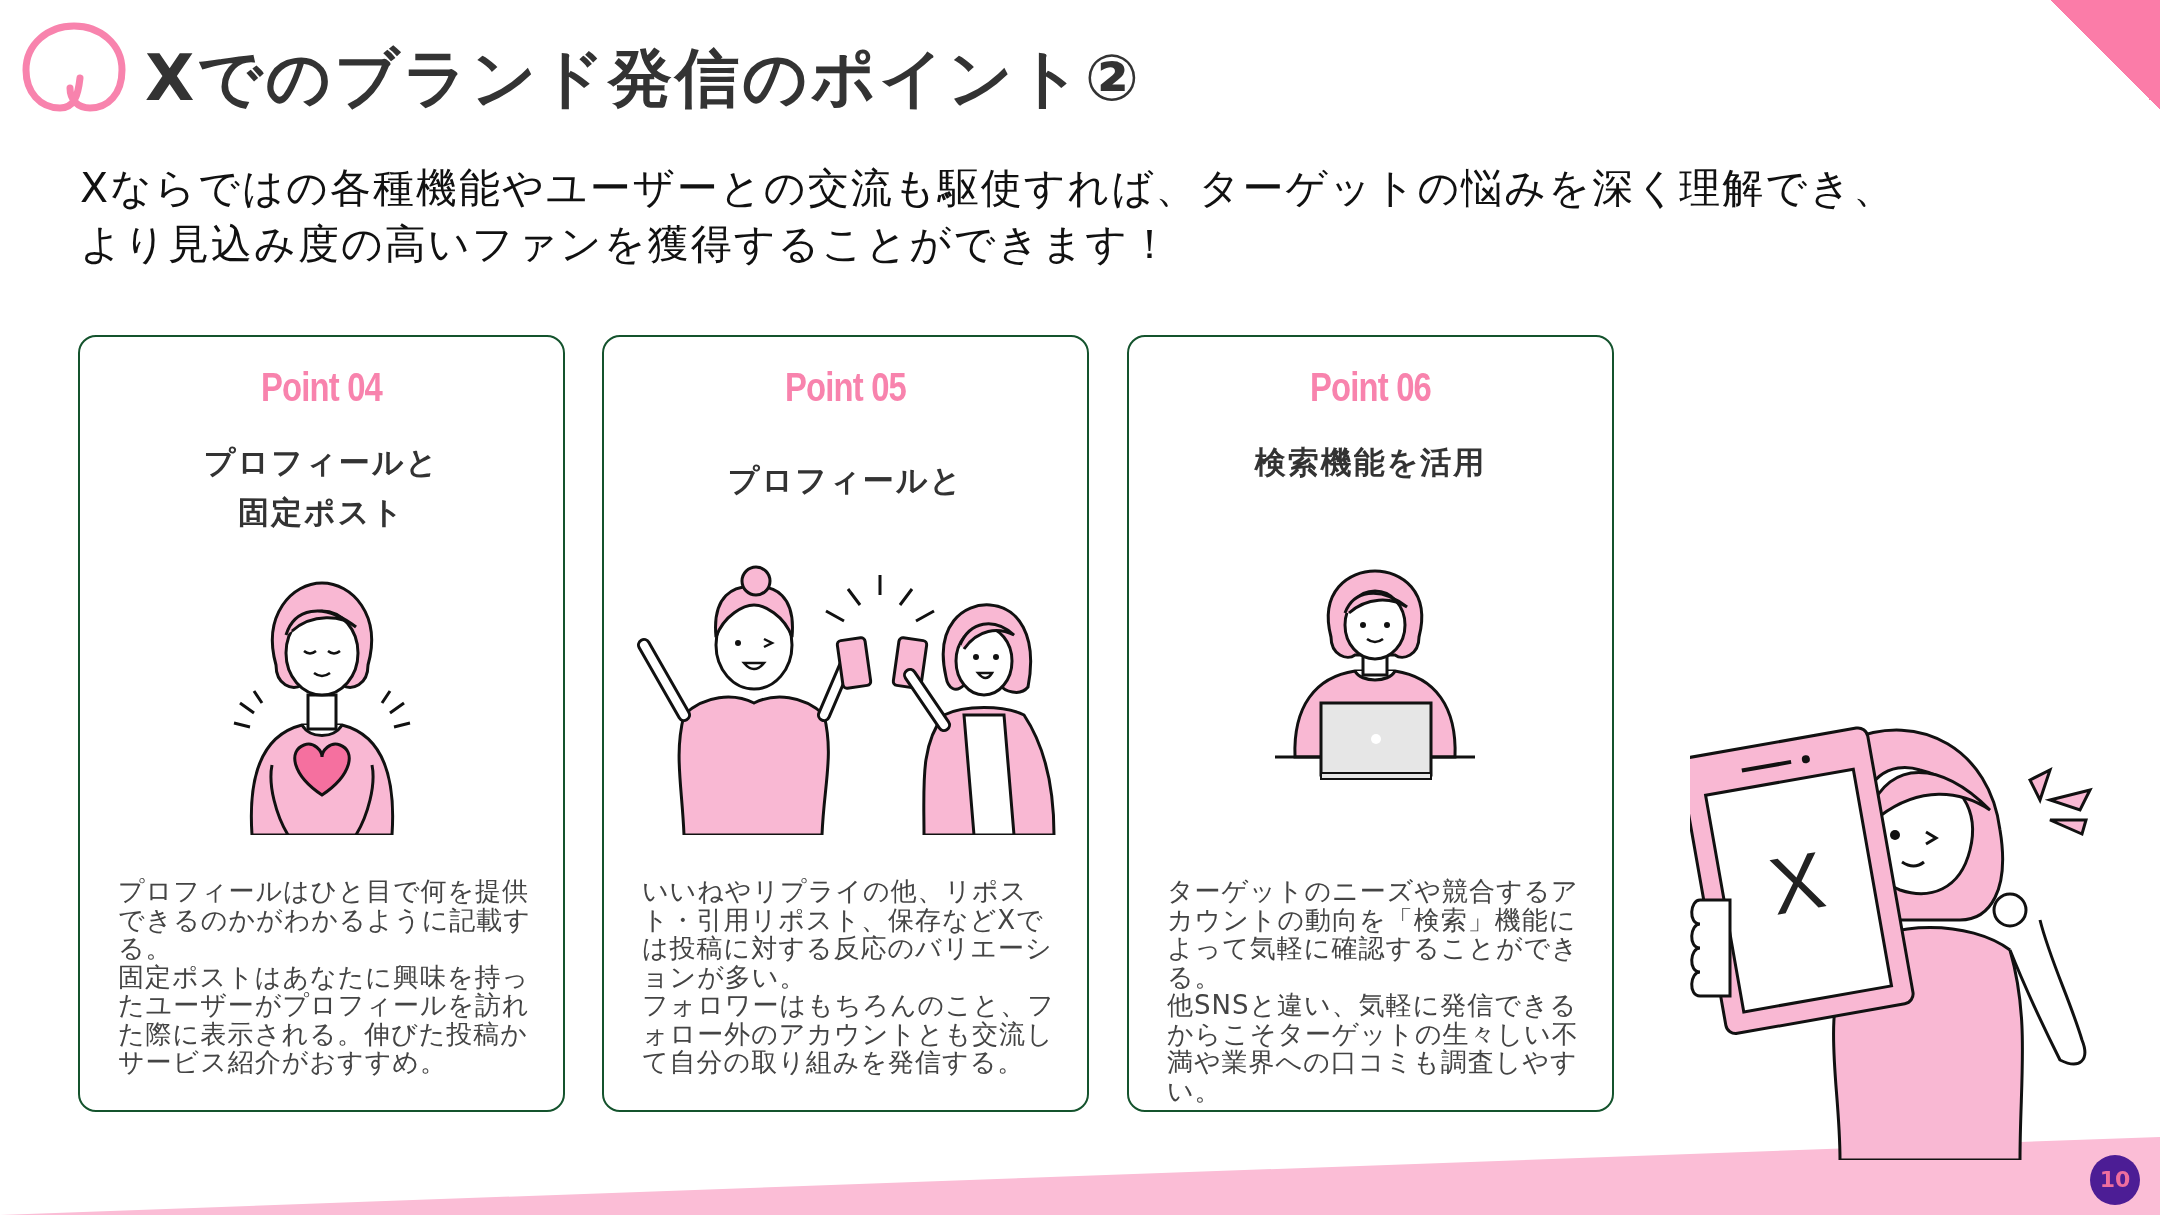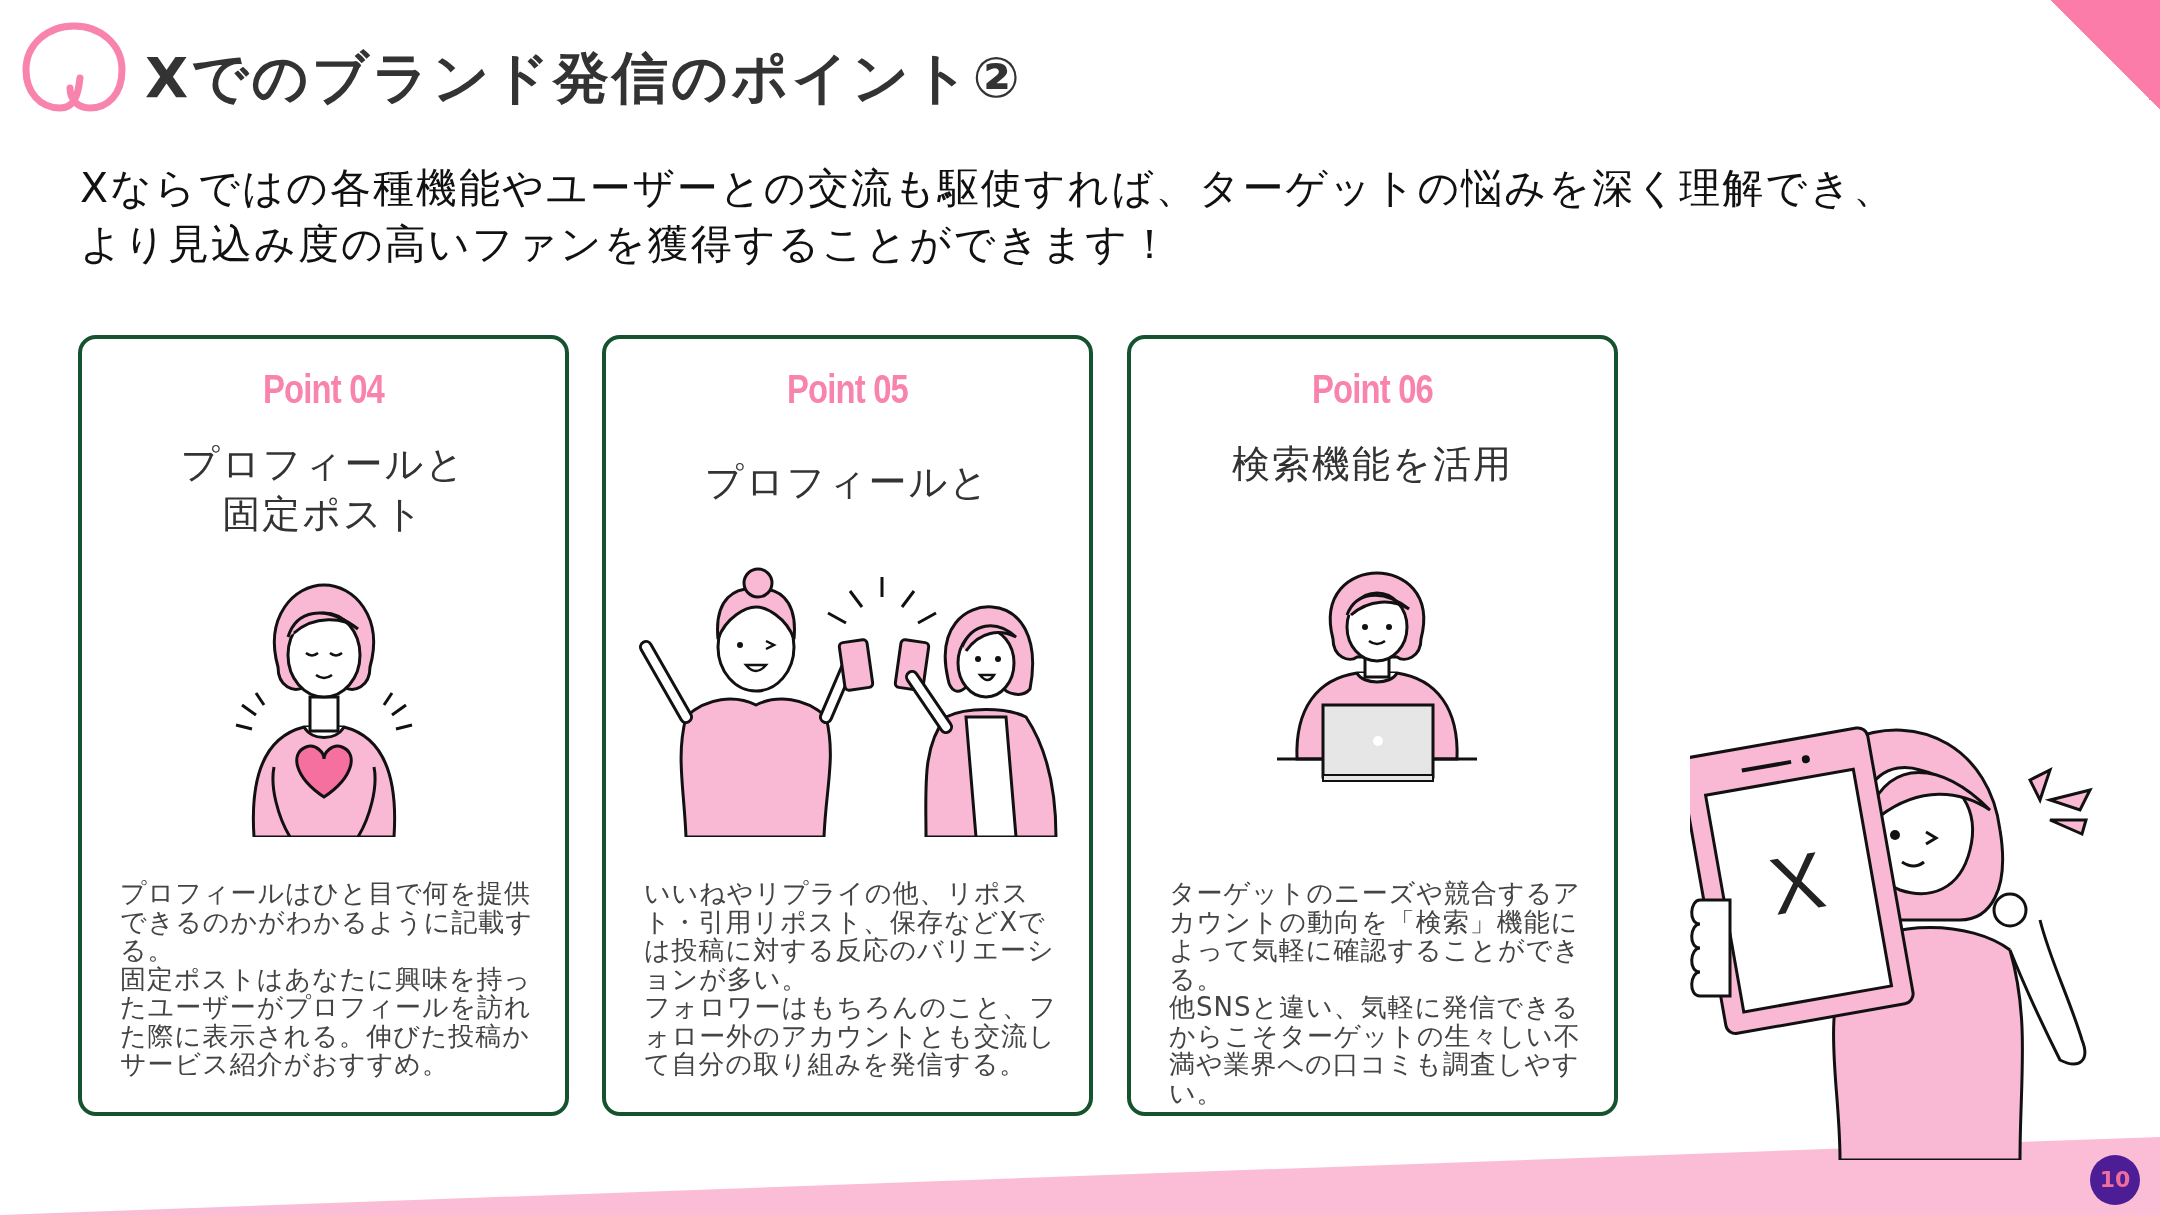"Xでのブランド発信のポイント②" .title { font-size: 56px -> 64px }
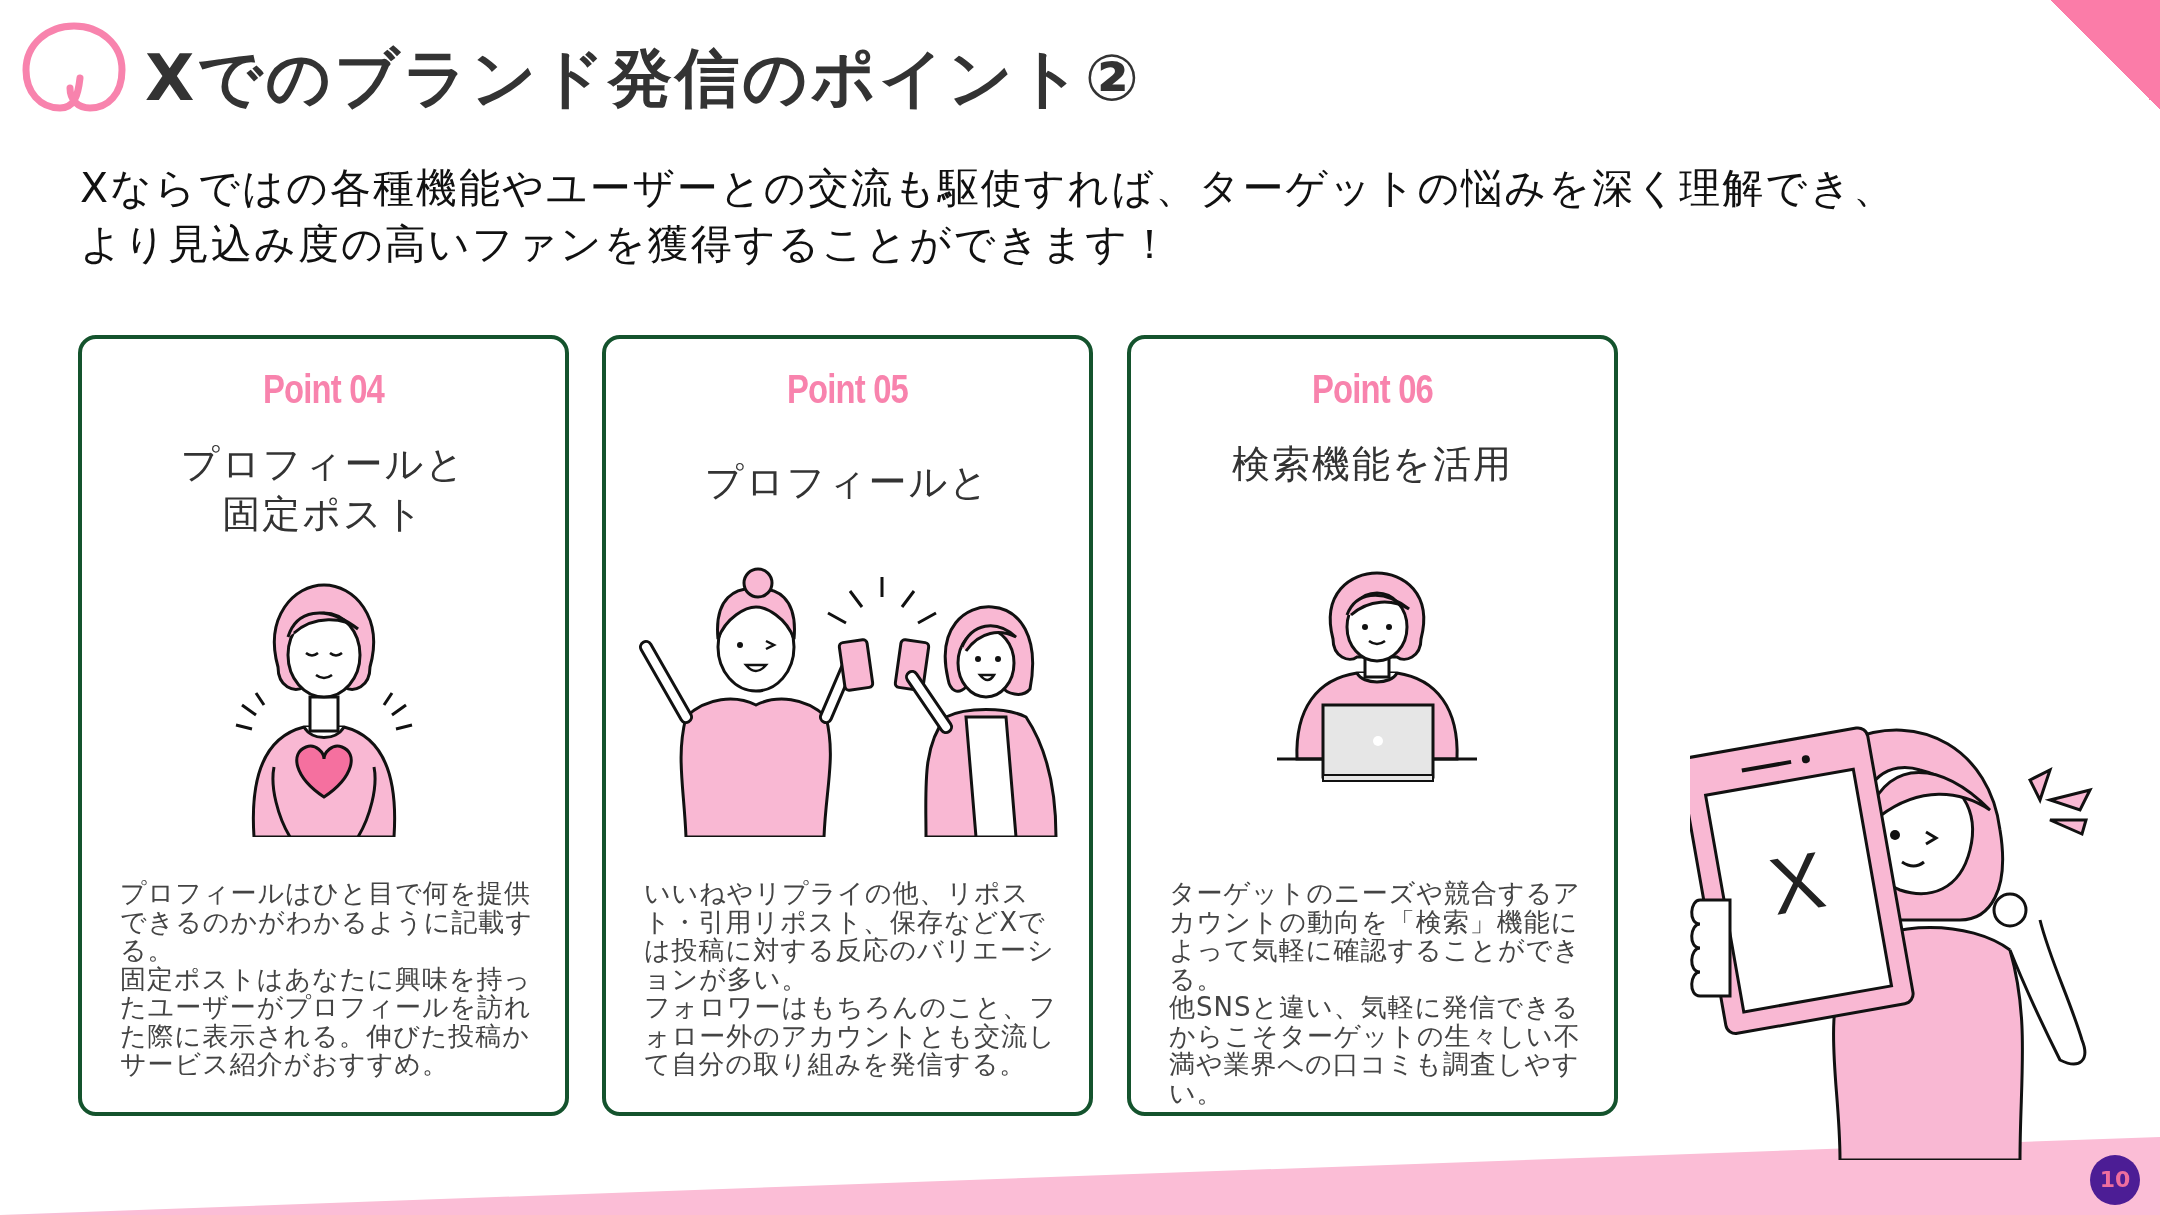"Point 04" .card { border: 4px solid #14532d -> 2px solid #14532d }
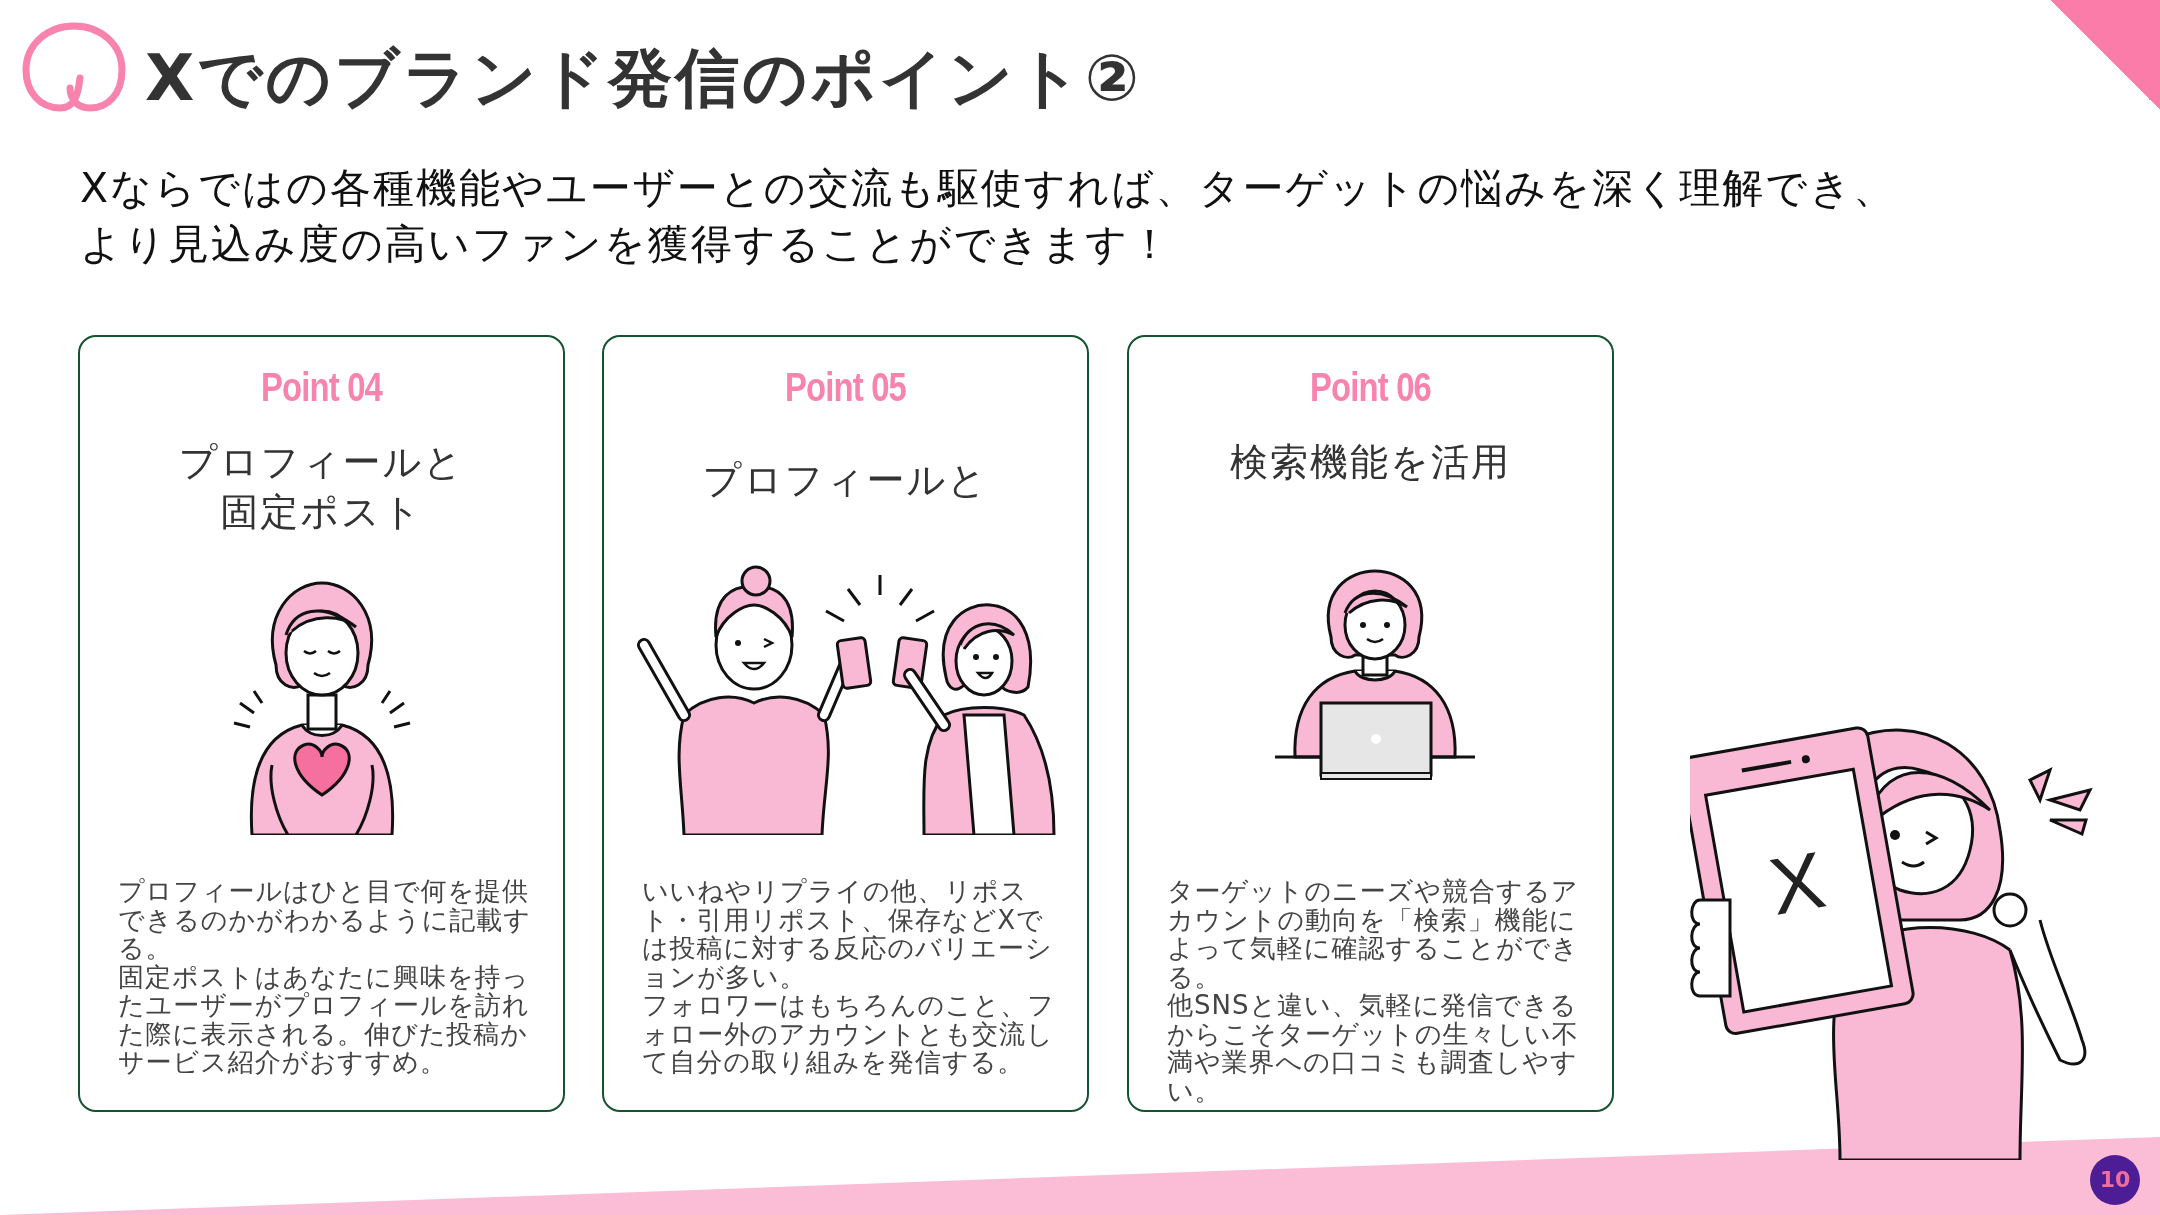"プロフィールと" .card .head { font-size: 38px -> 31px; font-weight: normal -> bold }
